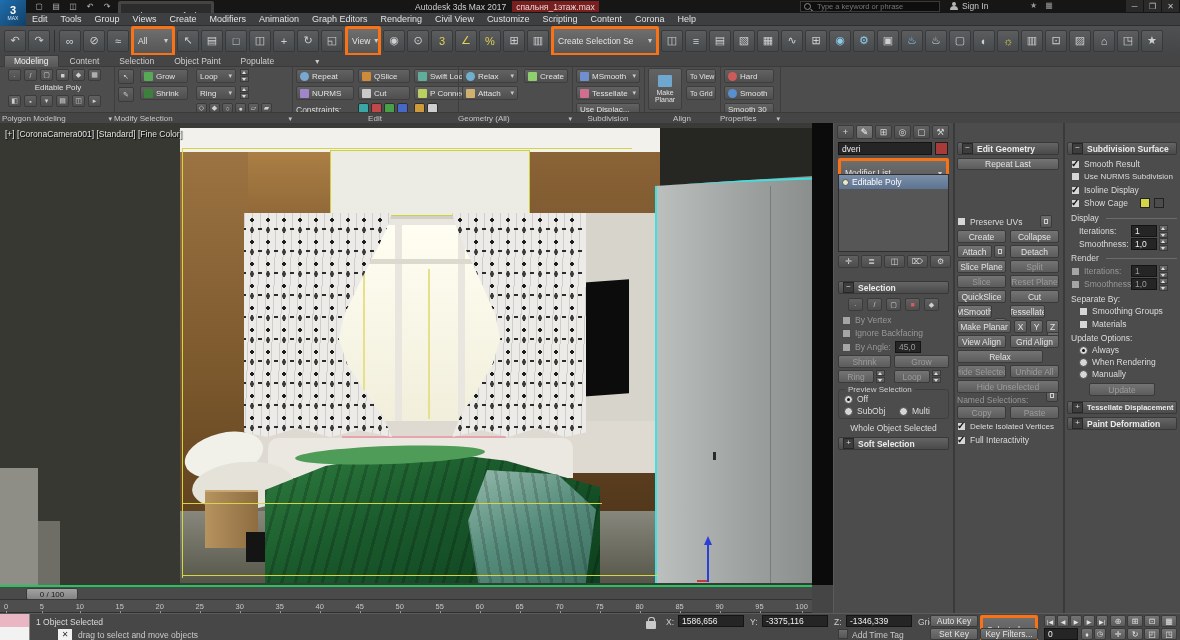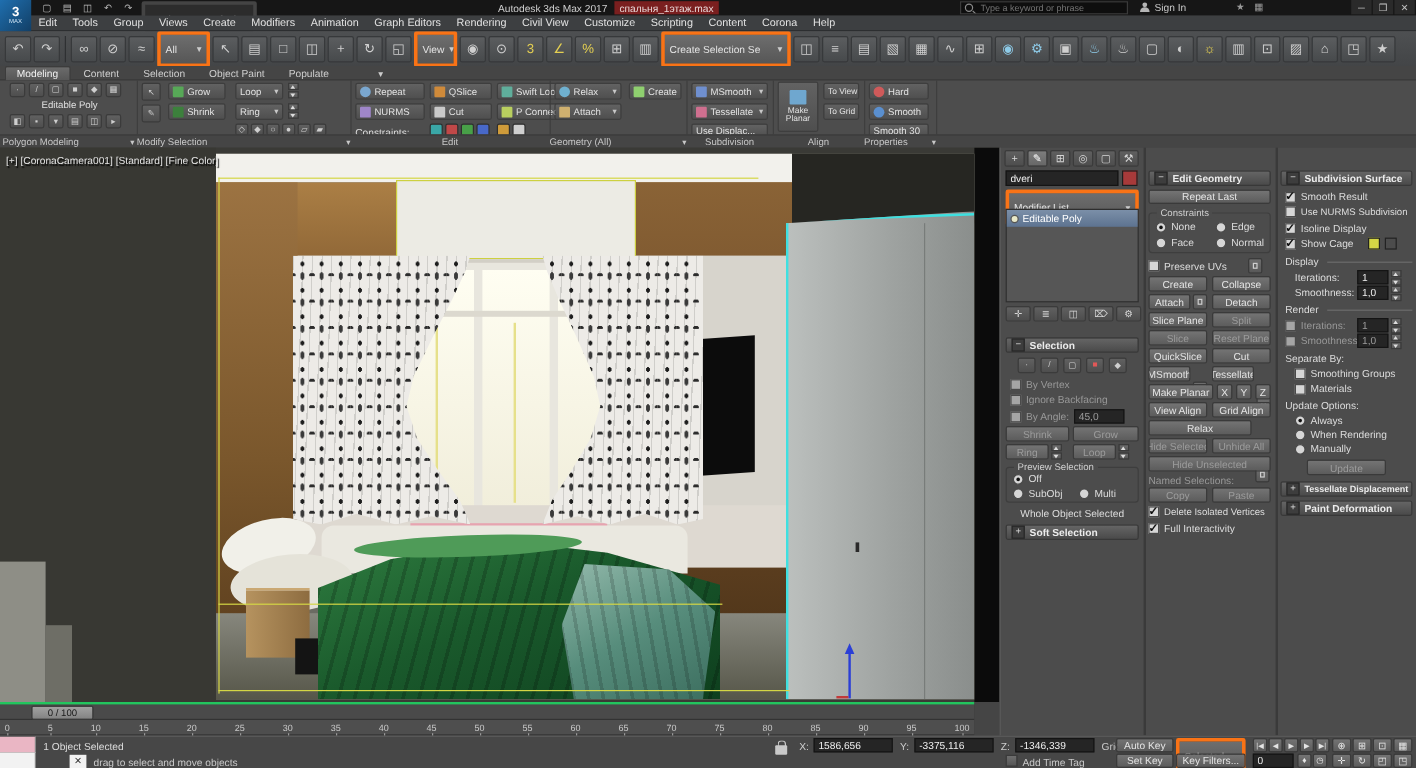"Constraints" div.gbox { html: <div> <span>Constraints</span> <div> <span></span> <span>None</span> </div> <div> <span></span> <span>Edge</span> </div> <div> <span></span> <span>Face</span> </div> <div> <span></span> <span>Normal</span> </div> </div> -> none }
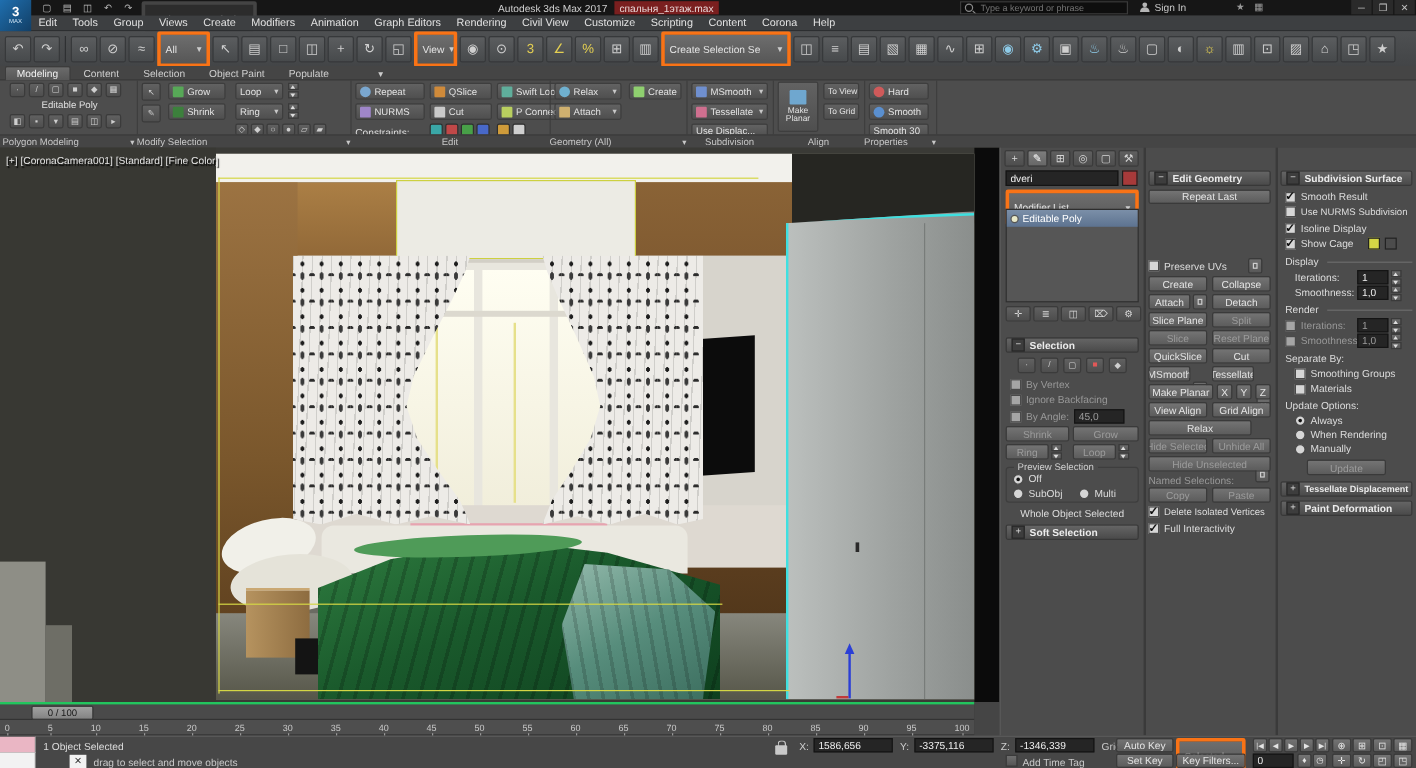"45,0" input.fld { width: 42px -> 26px }
